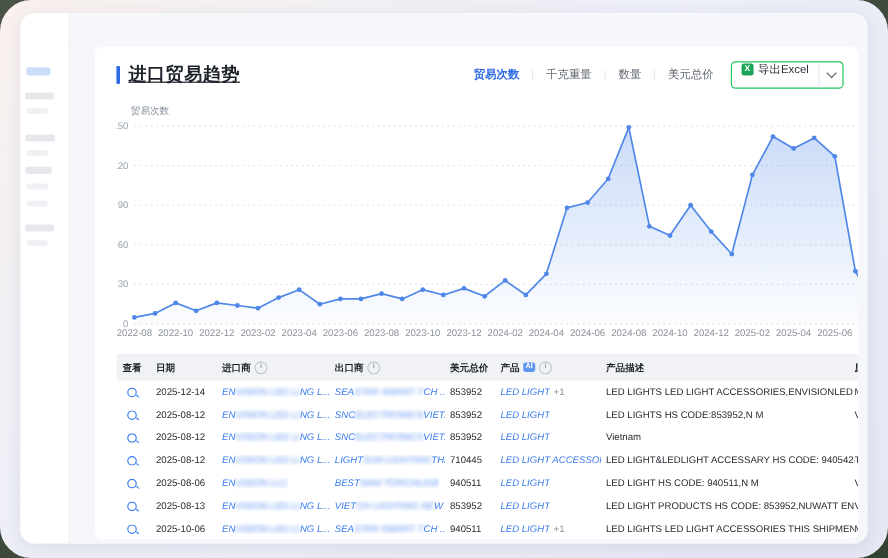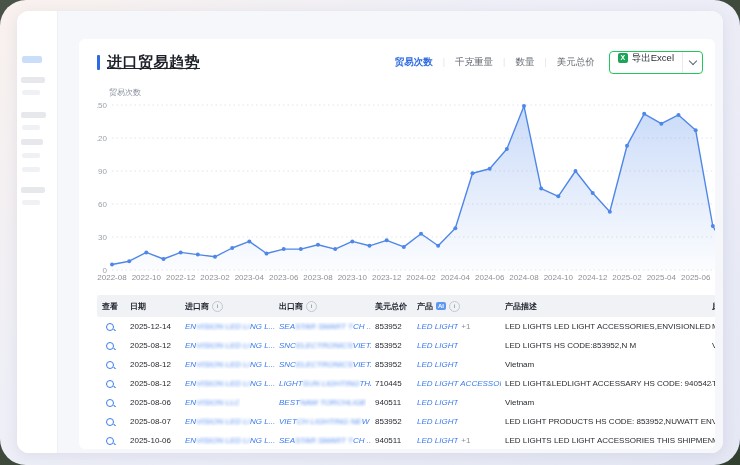"LED LIGHT HS CODE: 940511,N" div.cell { html: none -> <div>LED LIGHT HS CODE: 940511,N M</div> }
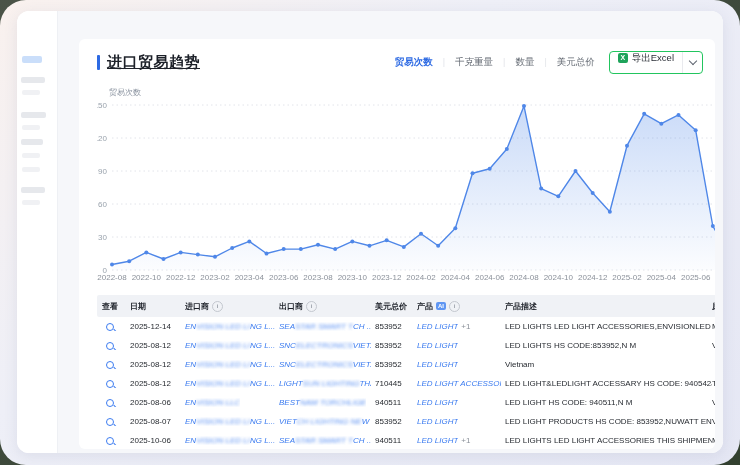"2025-08-07" div.cell { text: 2025-08-07 -> 2025-08-13 }
